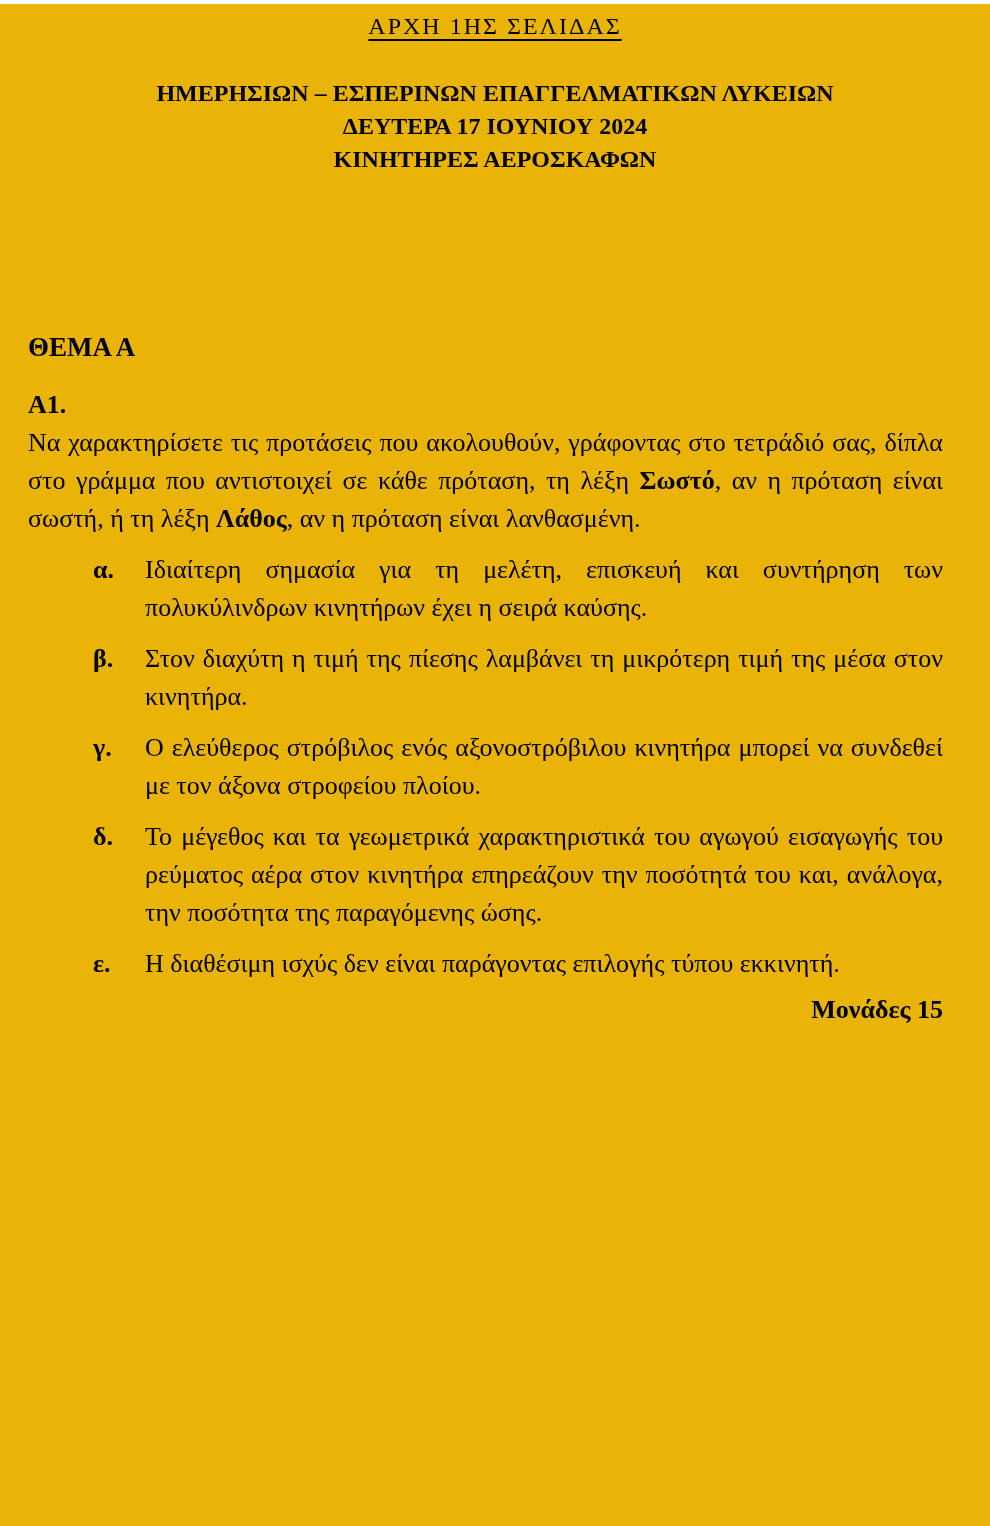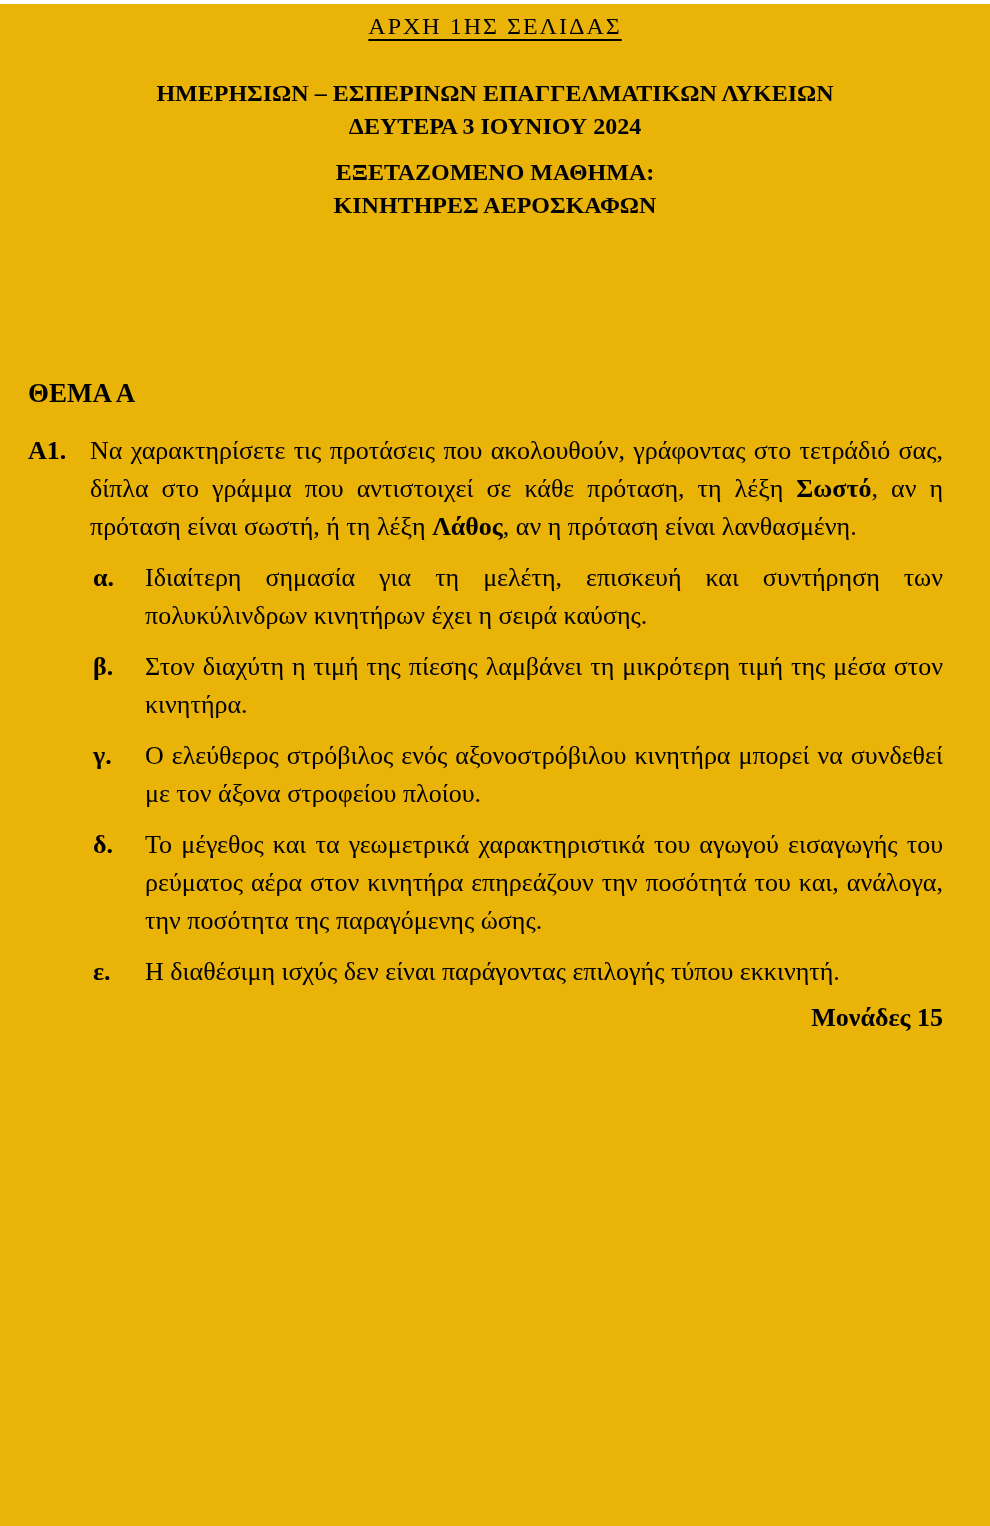"ΔΕΥΤΕΡΑ 3 ΙΟΥΝΙΟΥ 2024" div { text: 3 -> 17 }
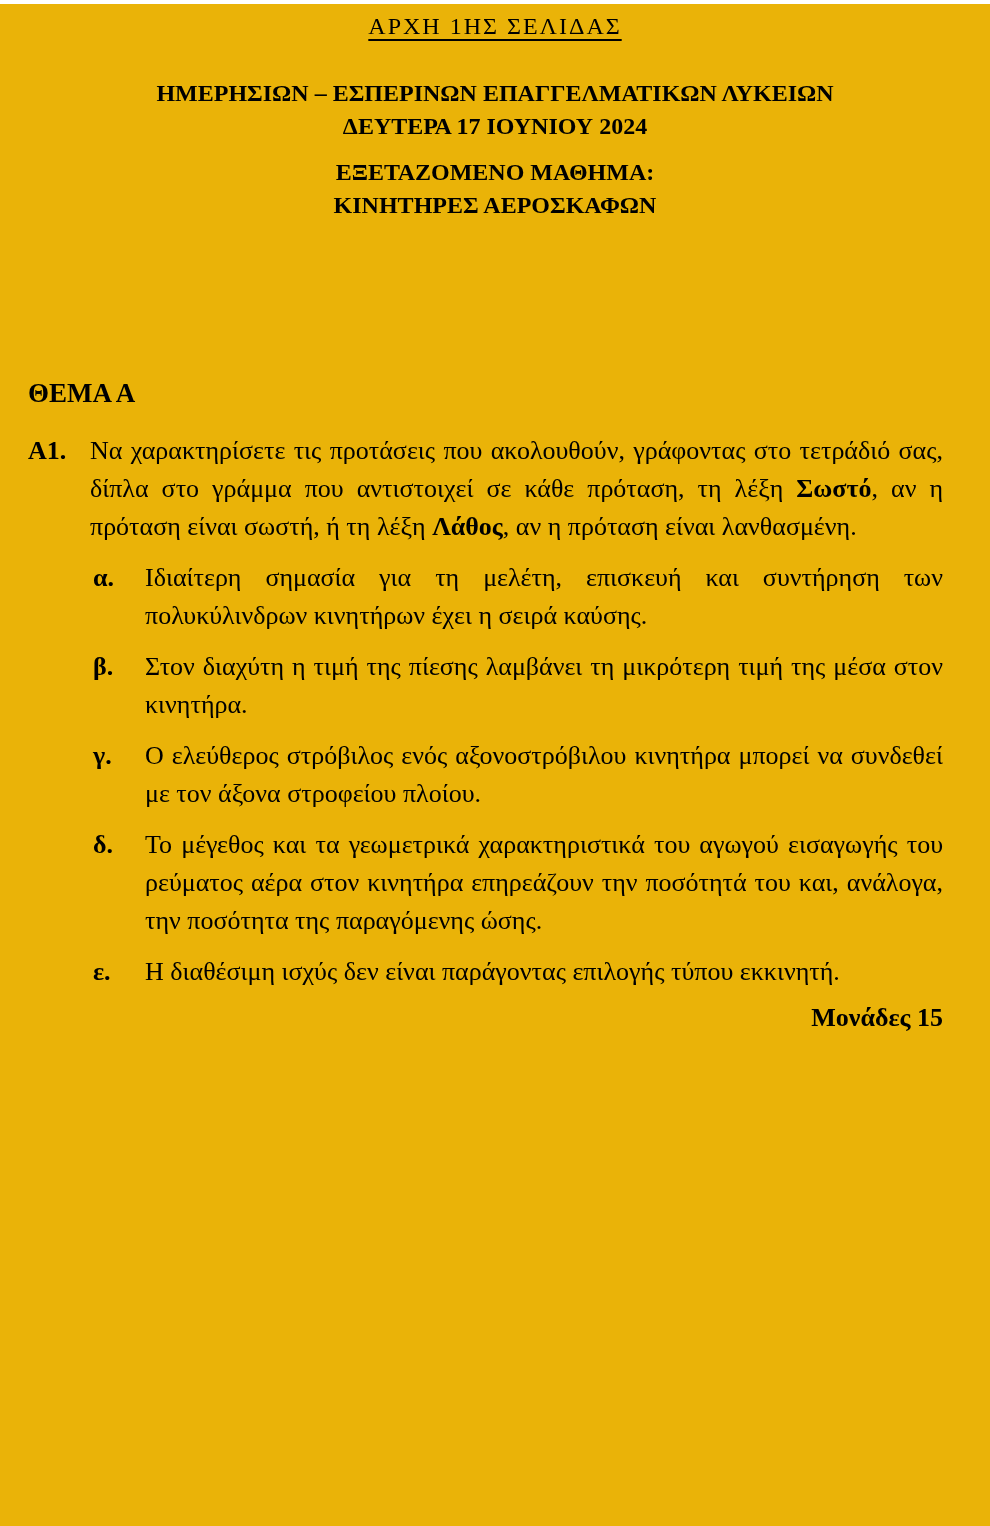"ΕΞΕΤΑΖΟΜΕΝΟ ΜΑΘΗΜΑ:" div.gap-sm { html: <div>ΕΞΕΤΑΖΟΜΕΝΟ ΜΑΘΗΜΑ:</div> -> none }
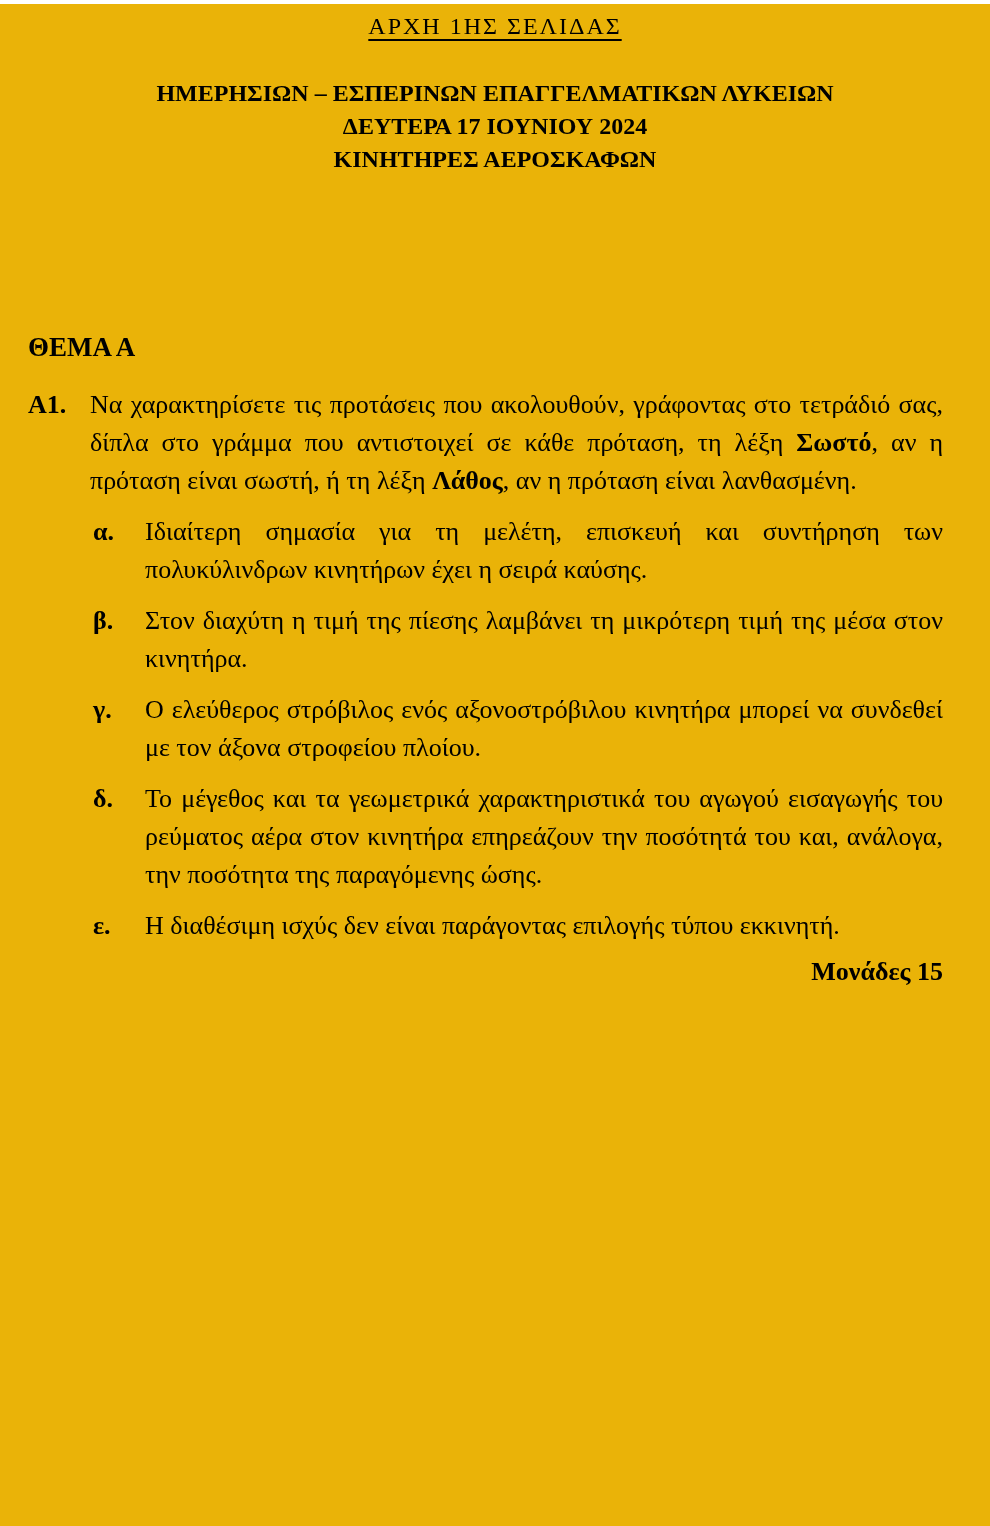"Α1." .question { flex-direction: none -> column }
